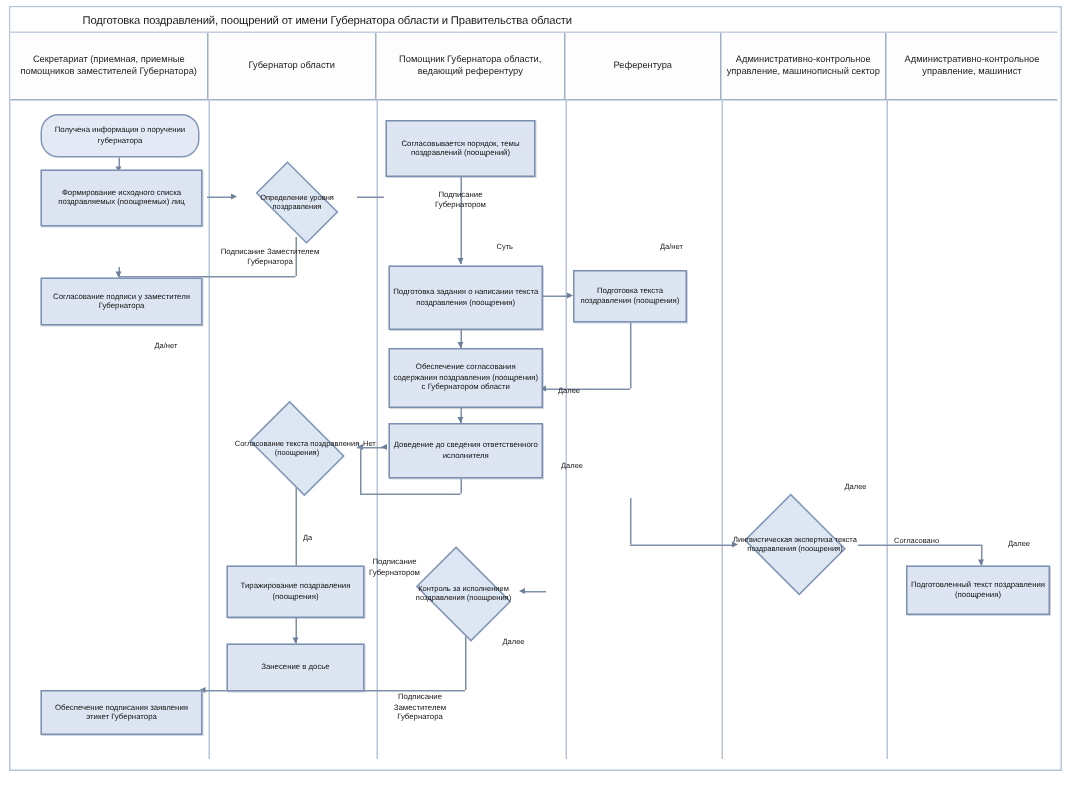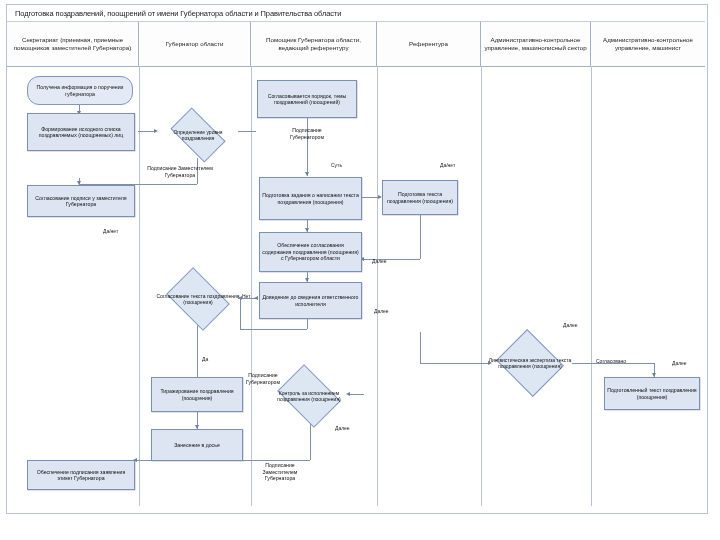"Подготовка поздравлений, поощрений от" #title-text { margin-left: none -> 40px }
